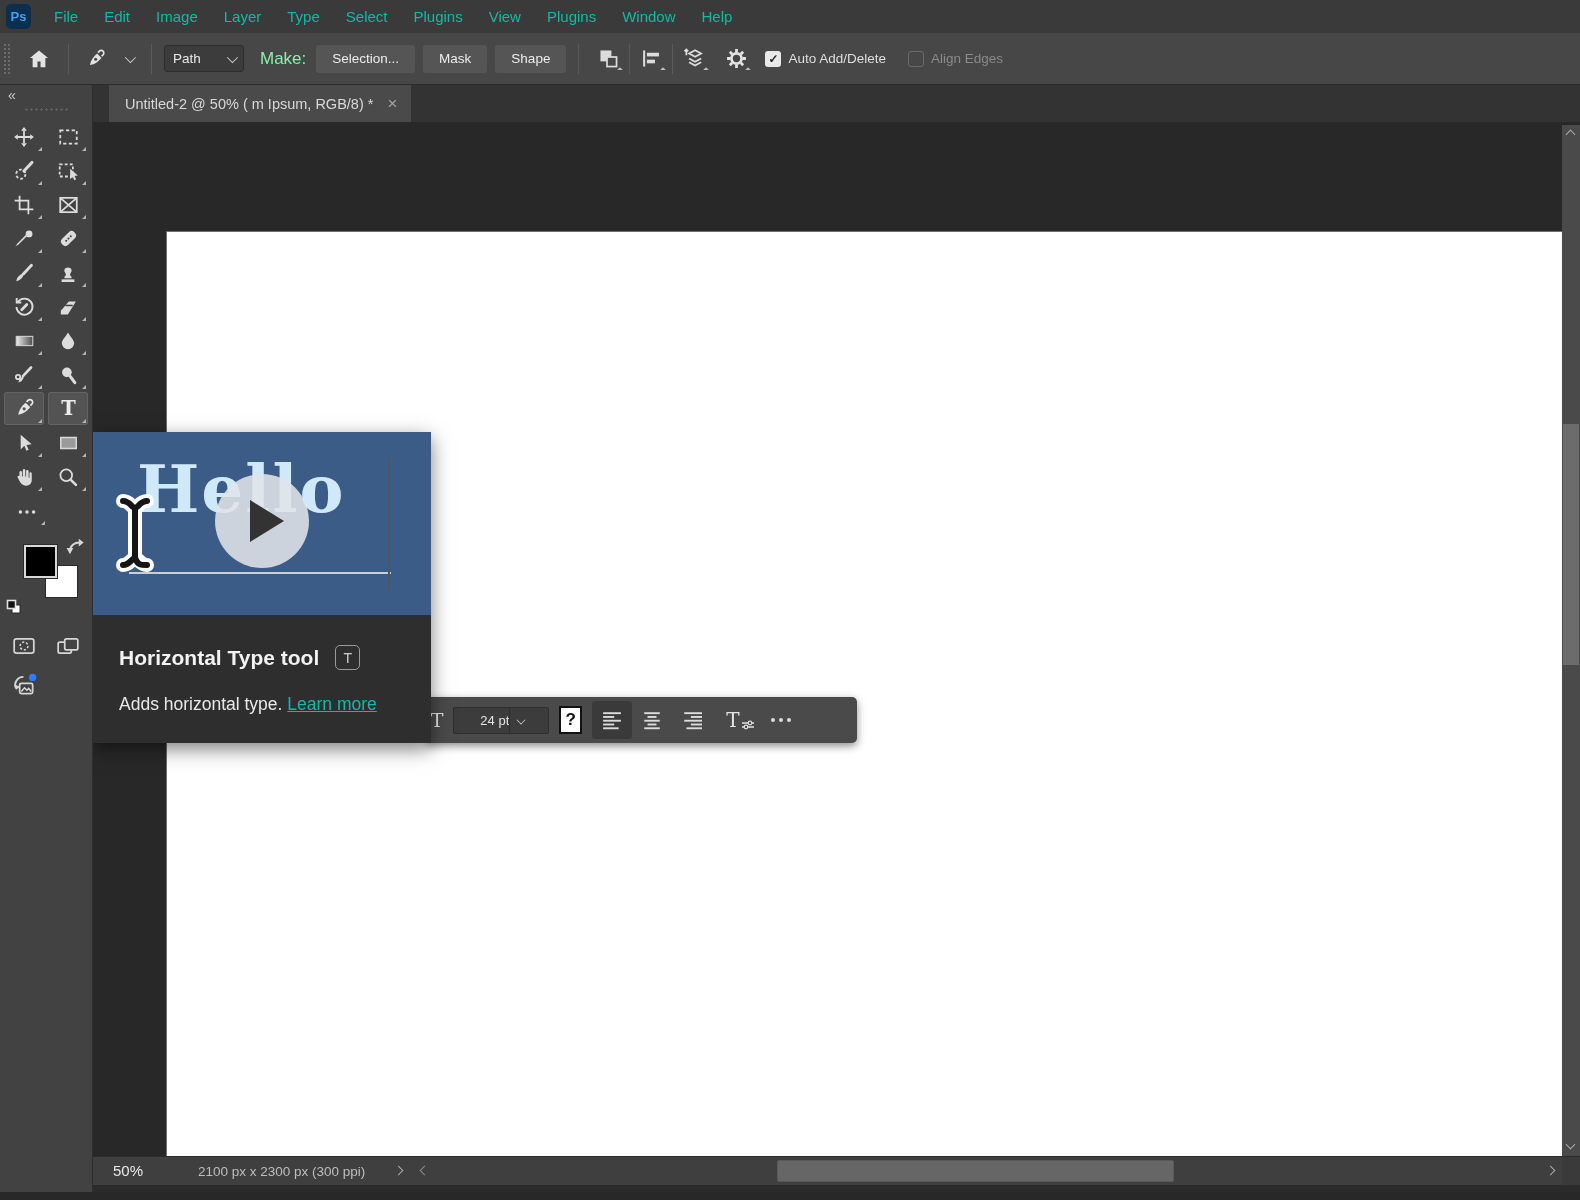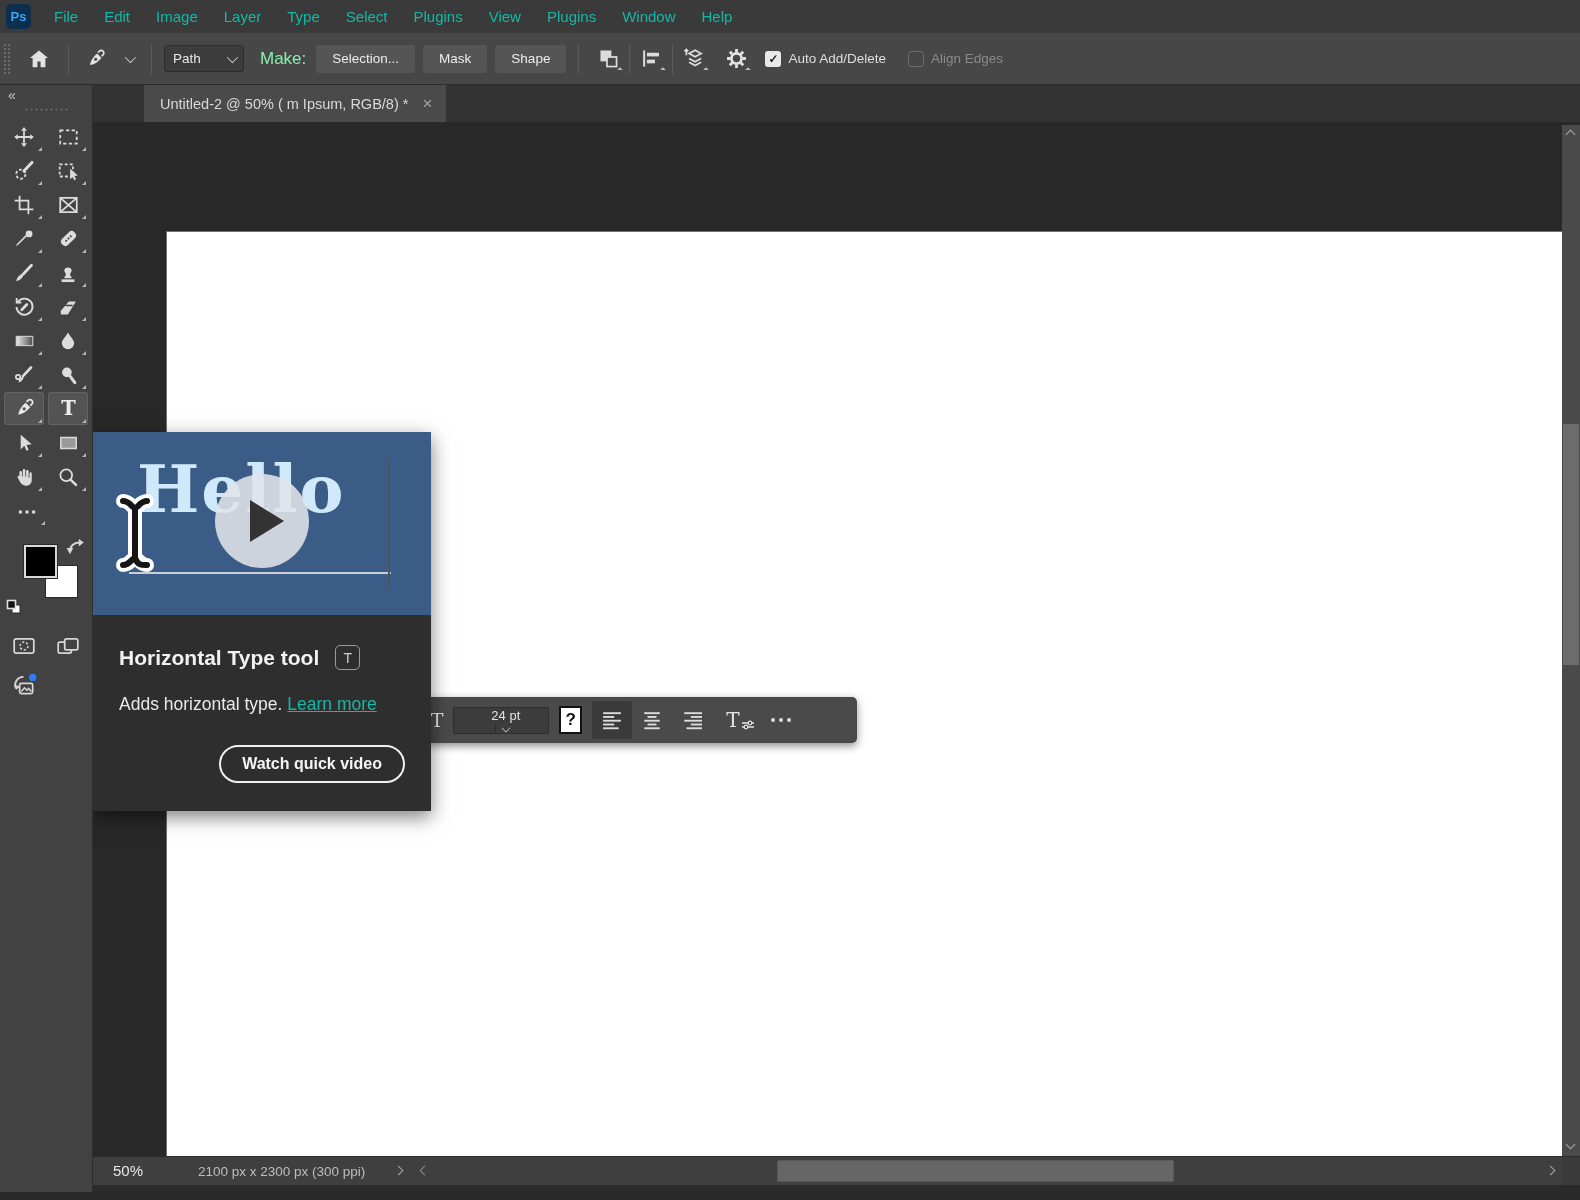"Untitled-2 @ 50% ( m" .tab { margin-left: 35px -> none }
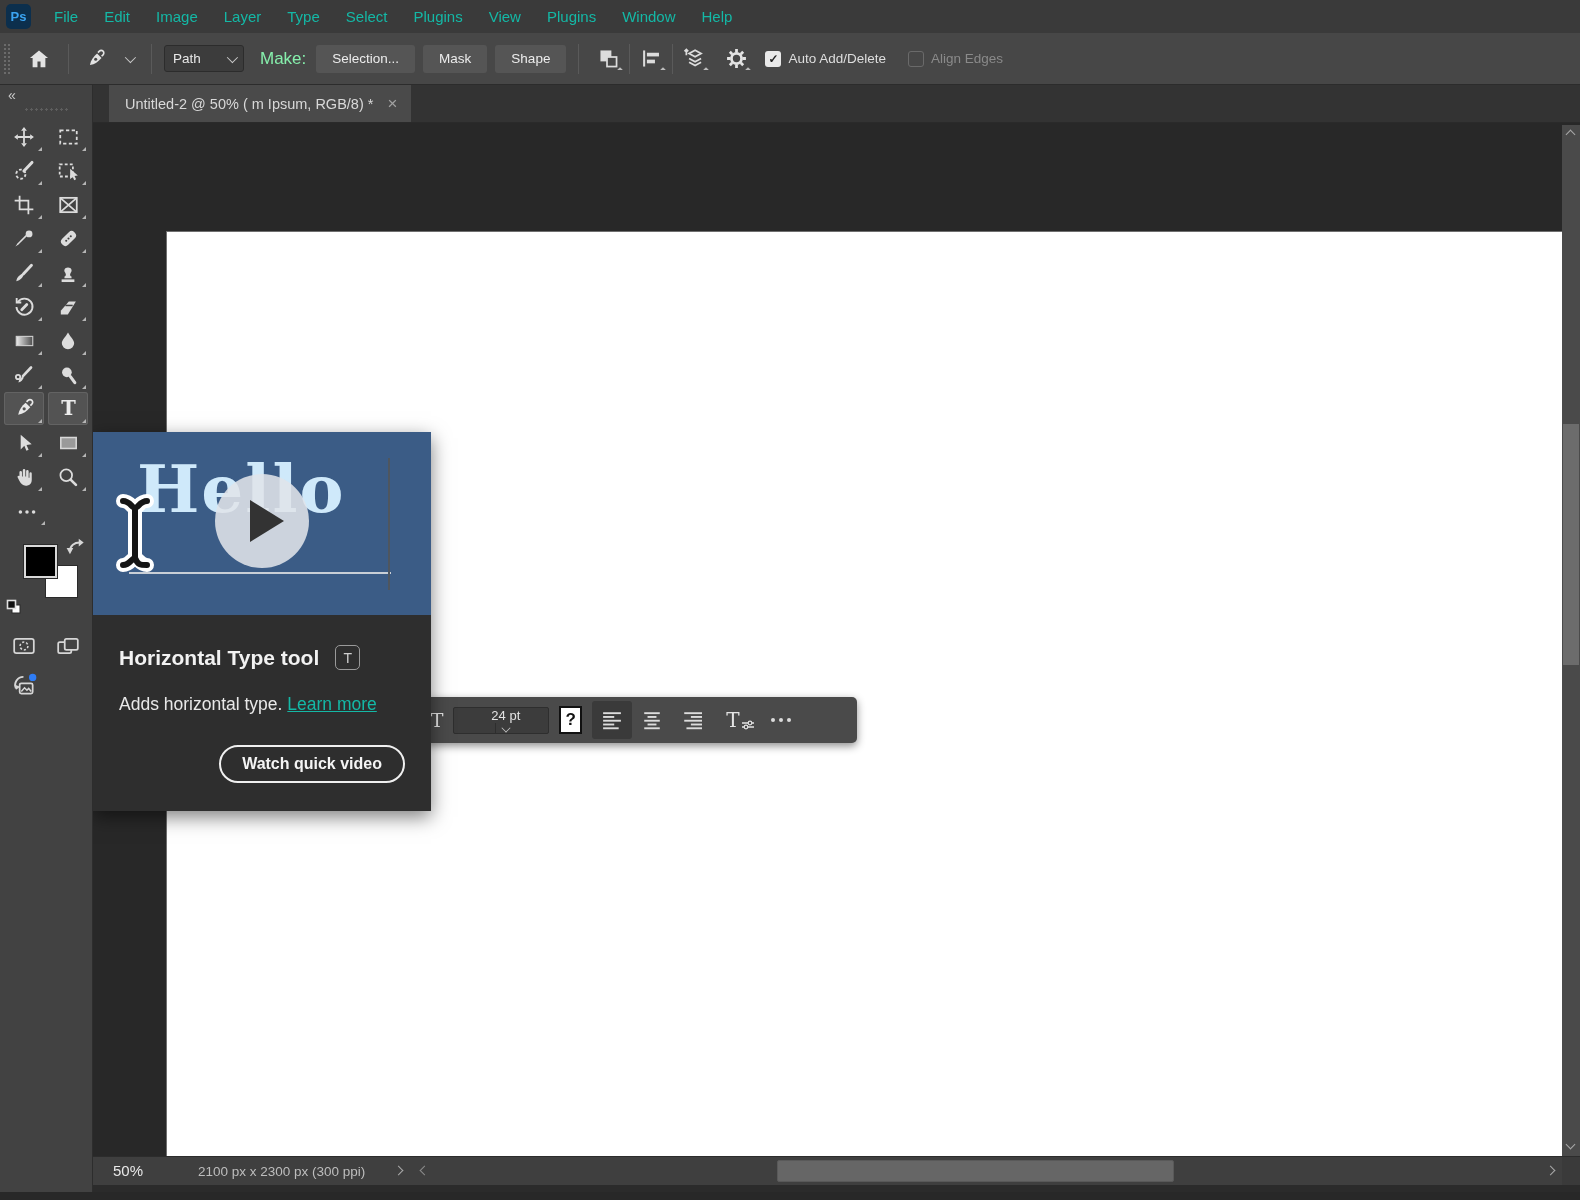"24 pt" .size-field { flex-direction: column -> none }
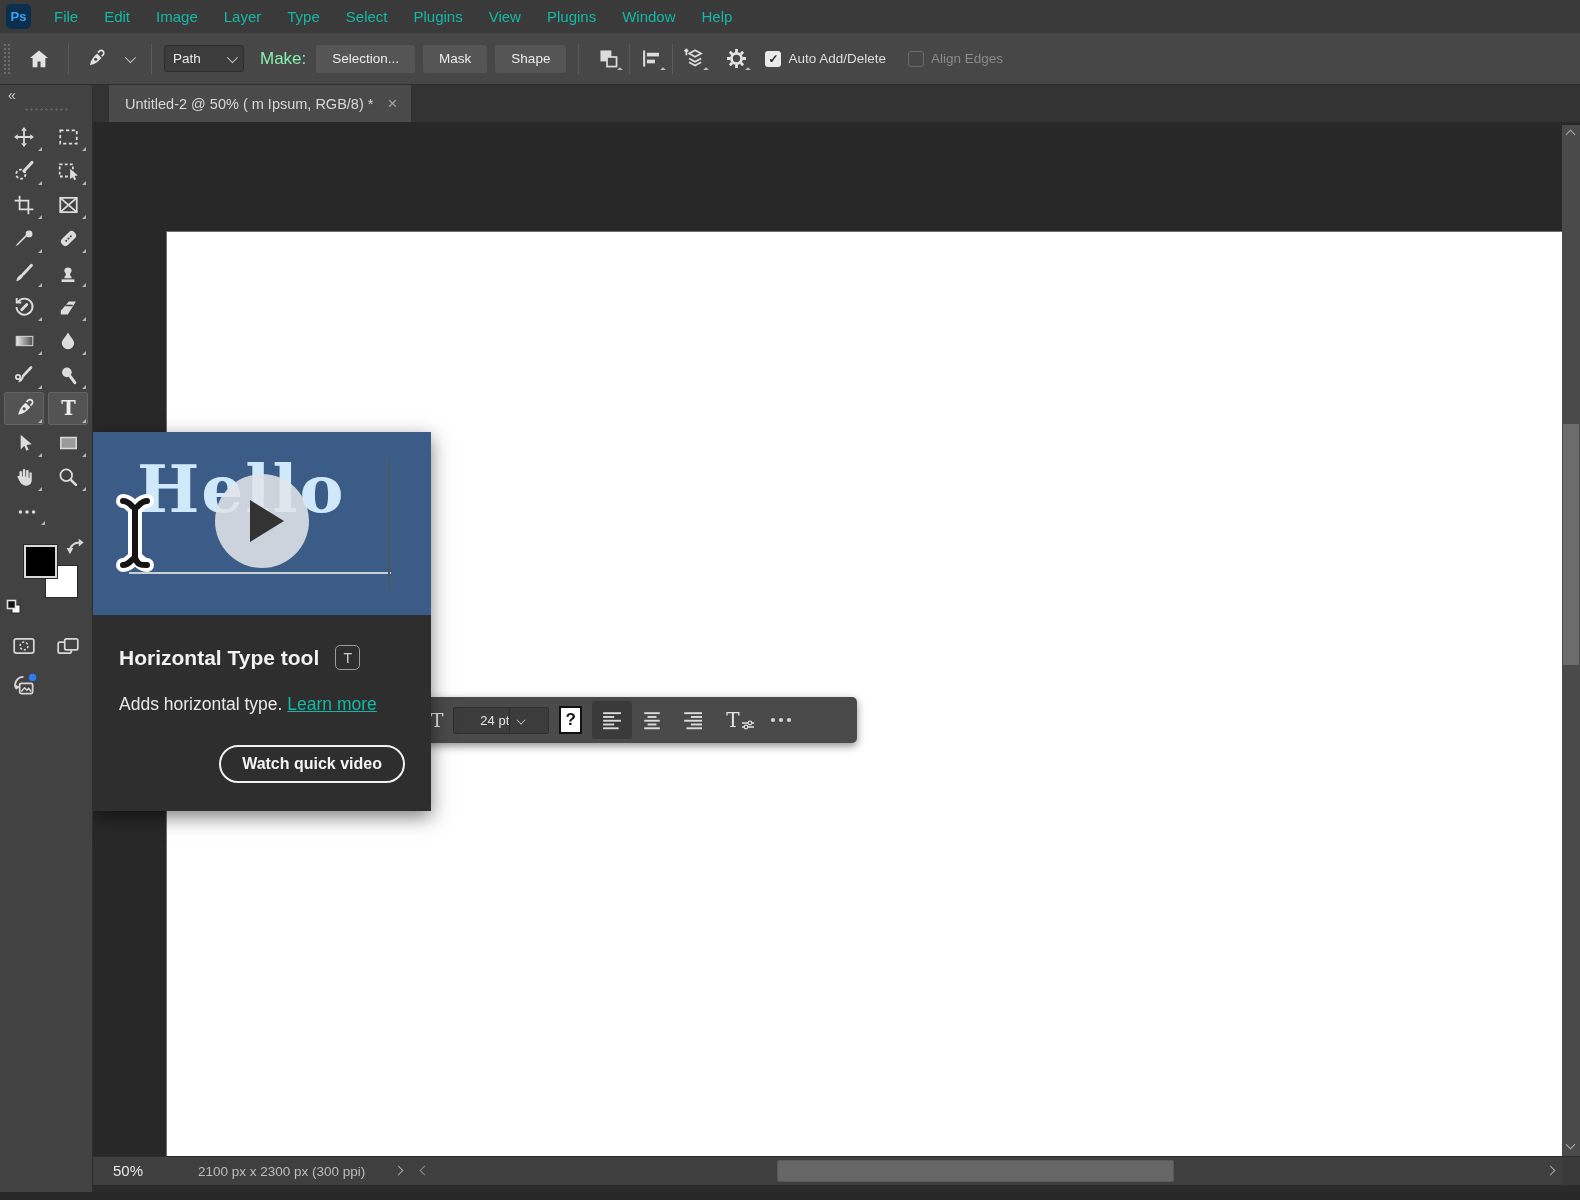"Watch quick video" div.tt-btn-row { html: <div> <button>Watch quick video</button> </div> -> none }
